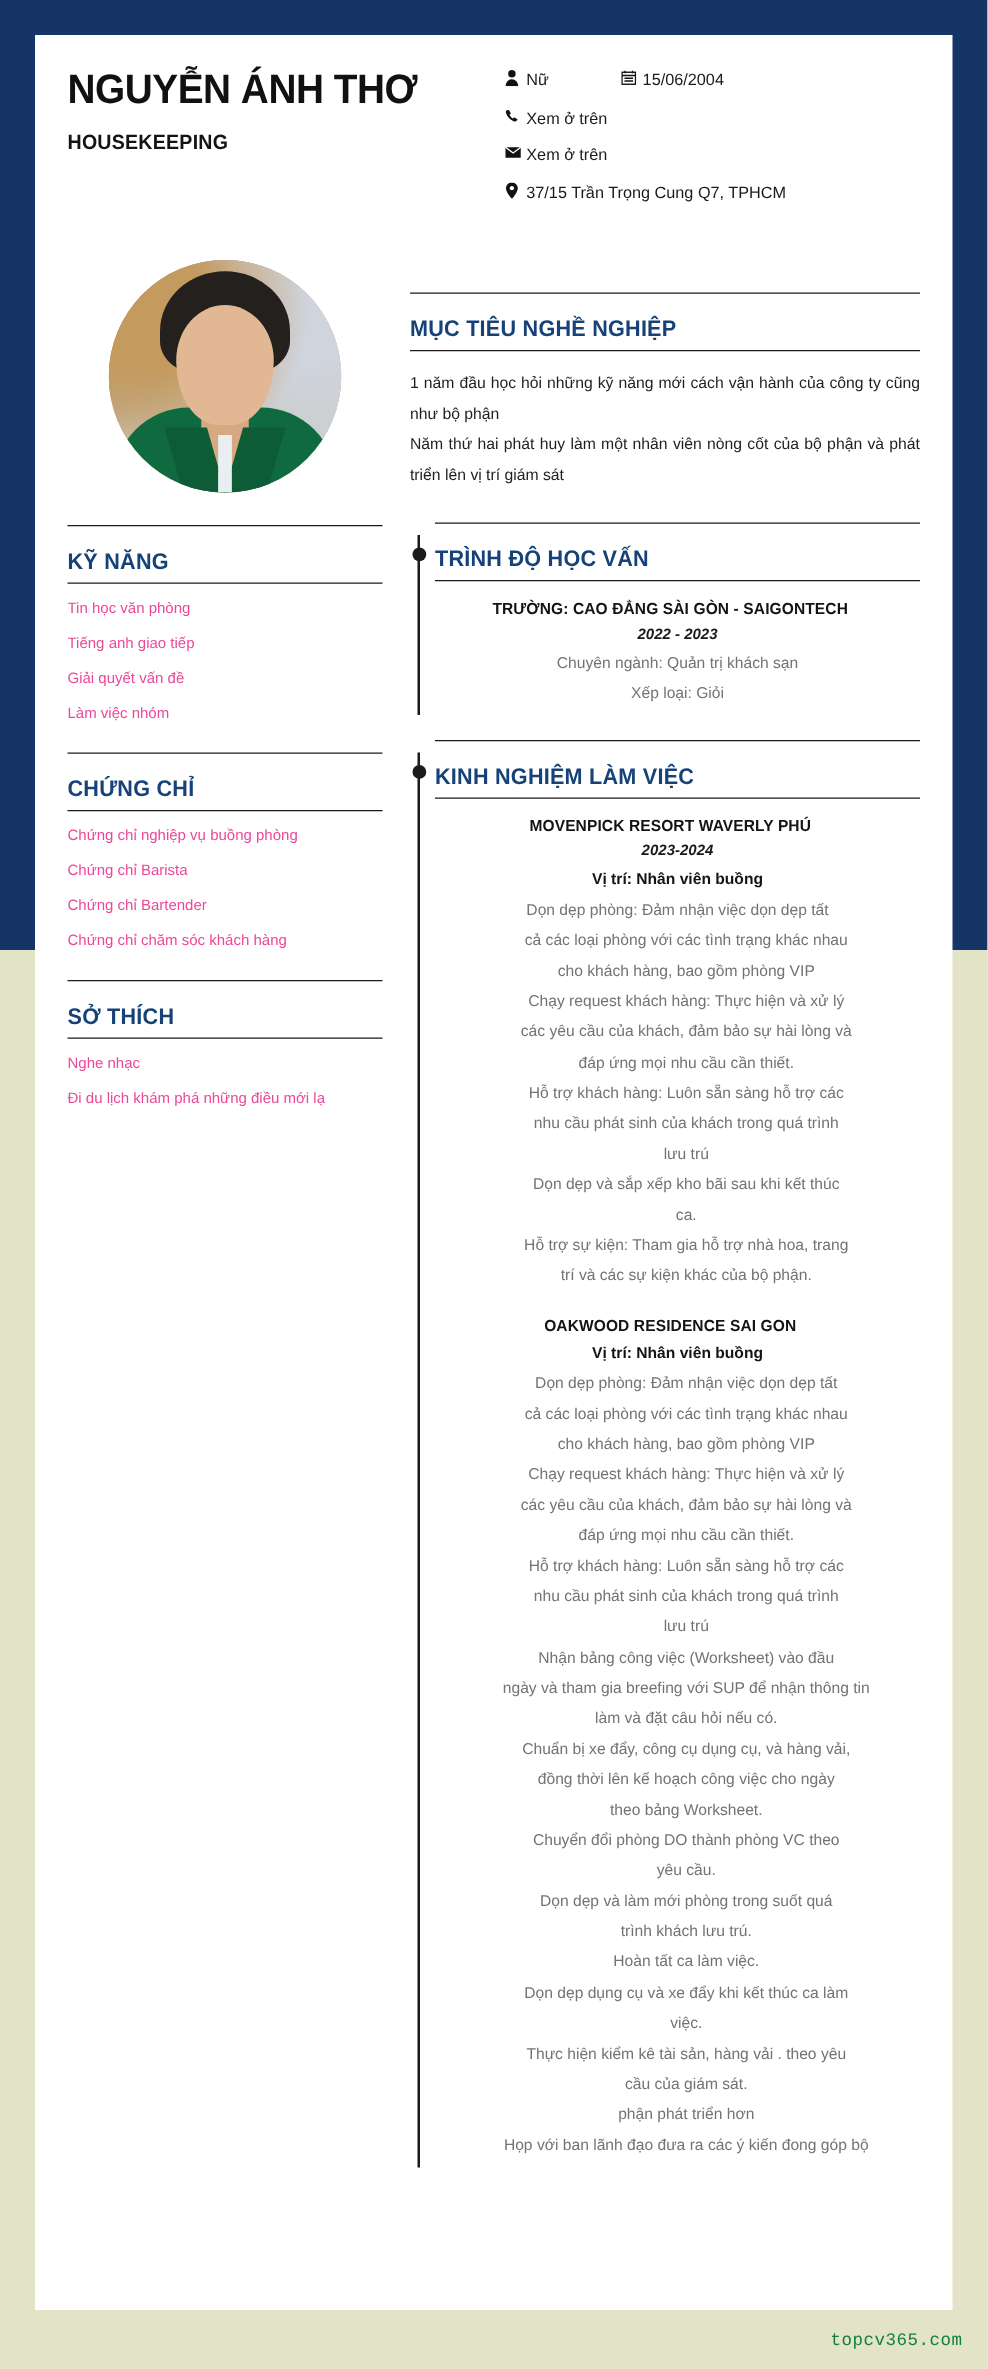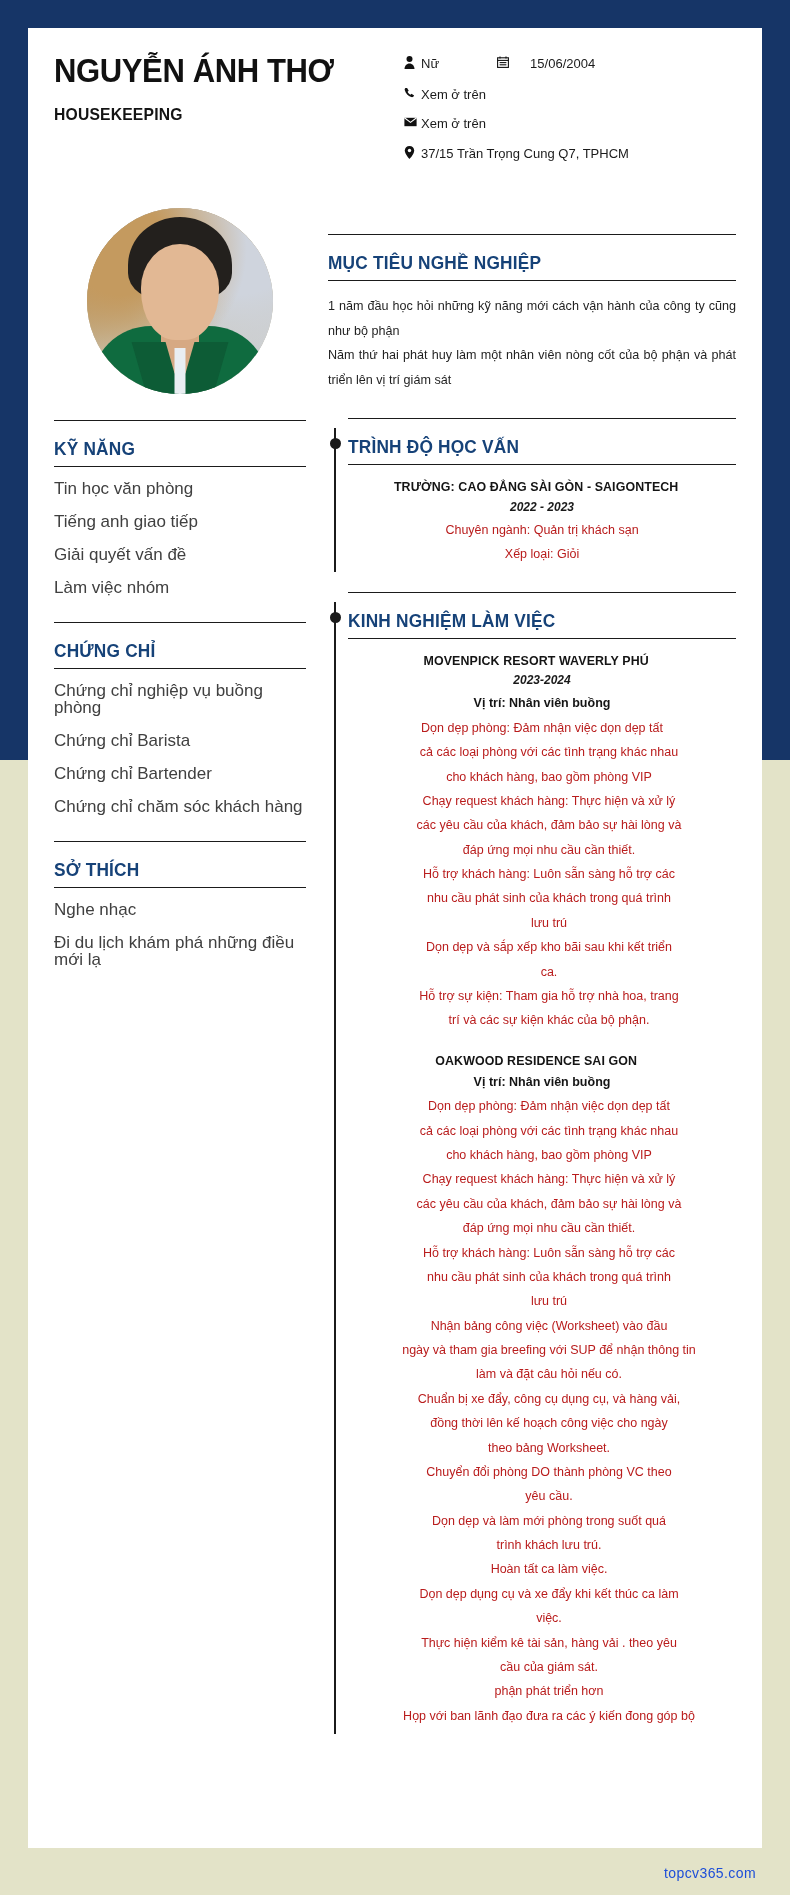"15/06/2004" .contact-pair .grp2 { gap: 16px -> none }
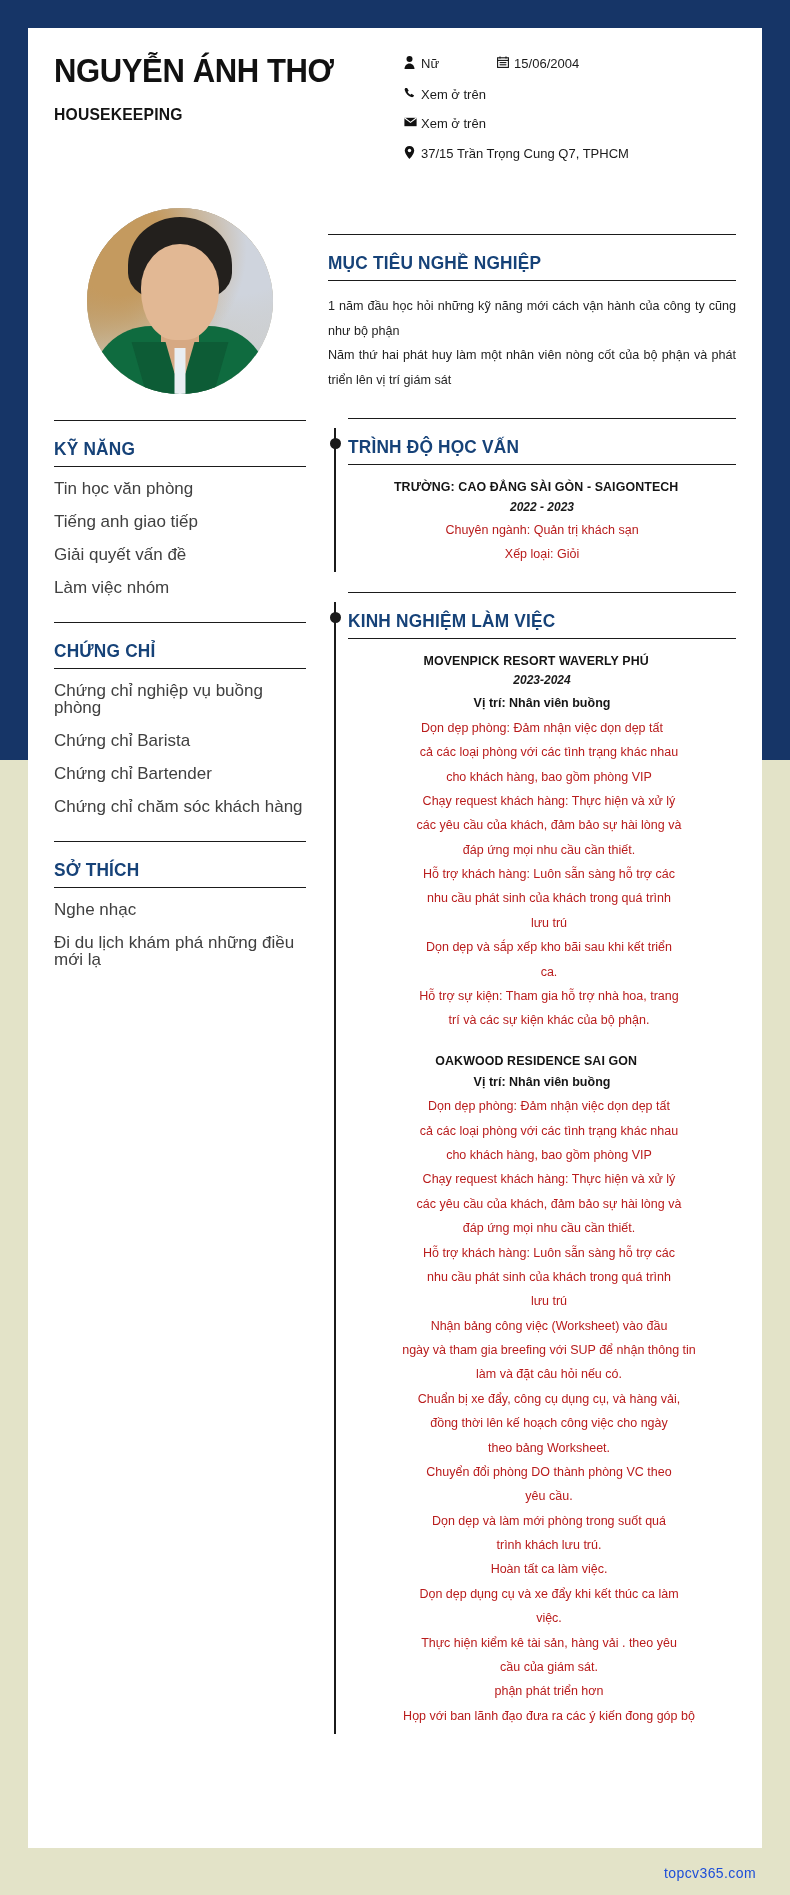"Tin học văn phòng" .plain-item { color: #404040 -> #ec4899; font-size: 17px -> 12px }
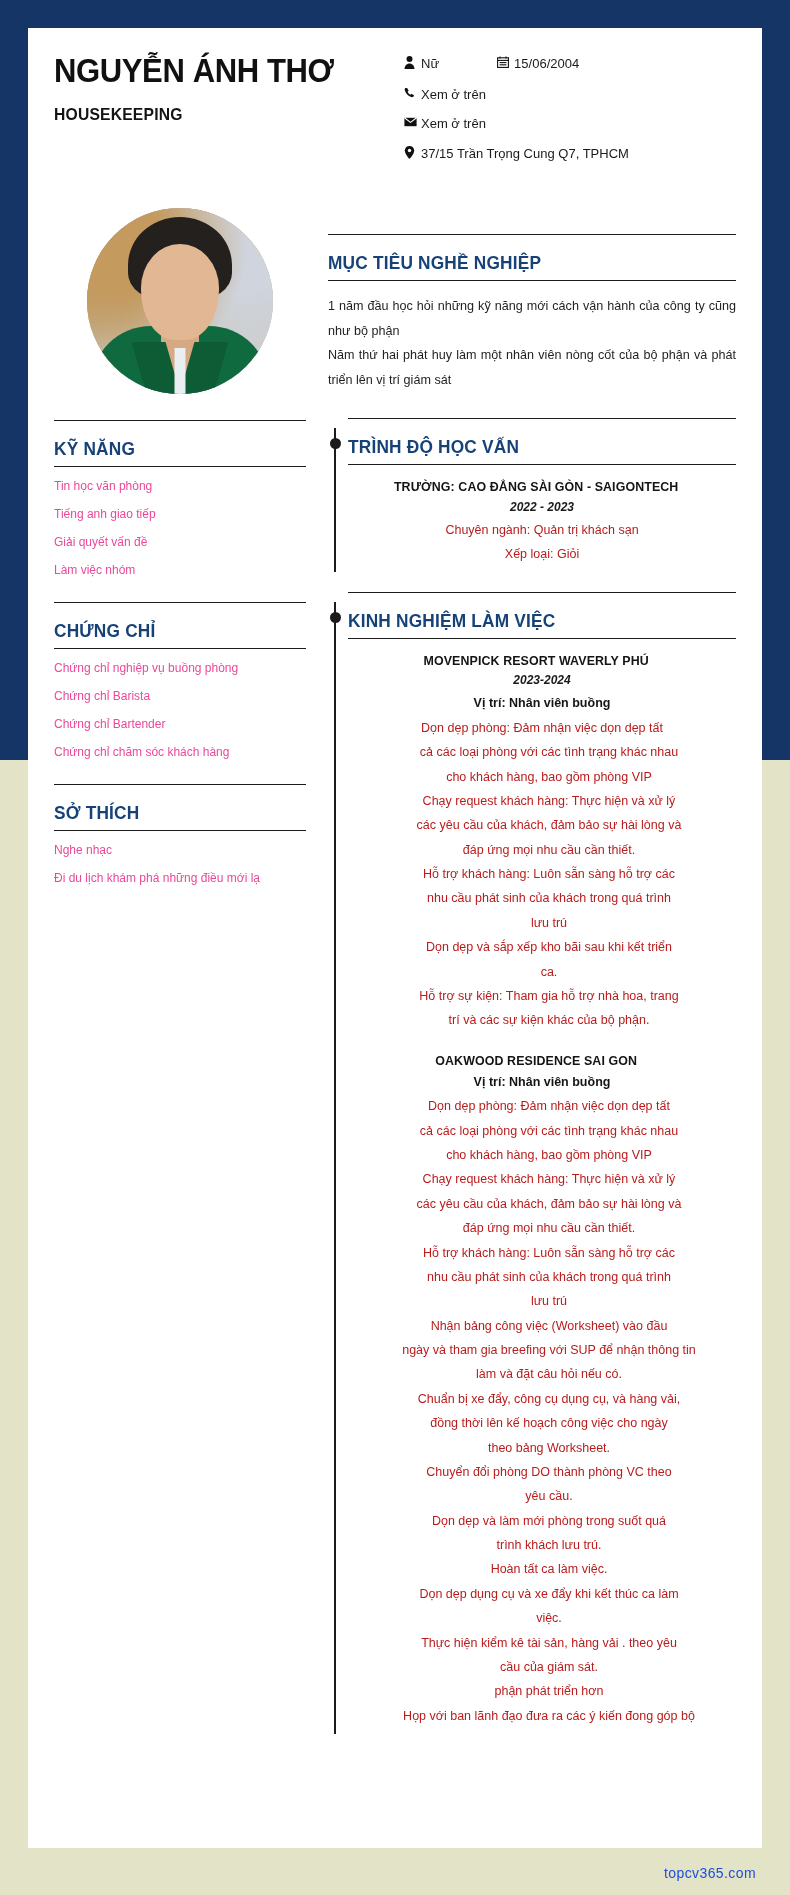"Chuyên ngành: Quản trị khách" .entry-line { color: #b91c1c -> #737373 }
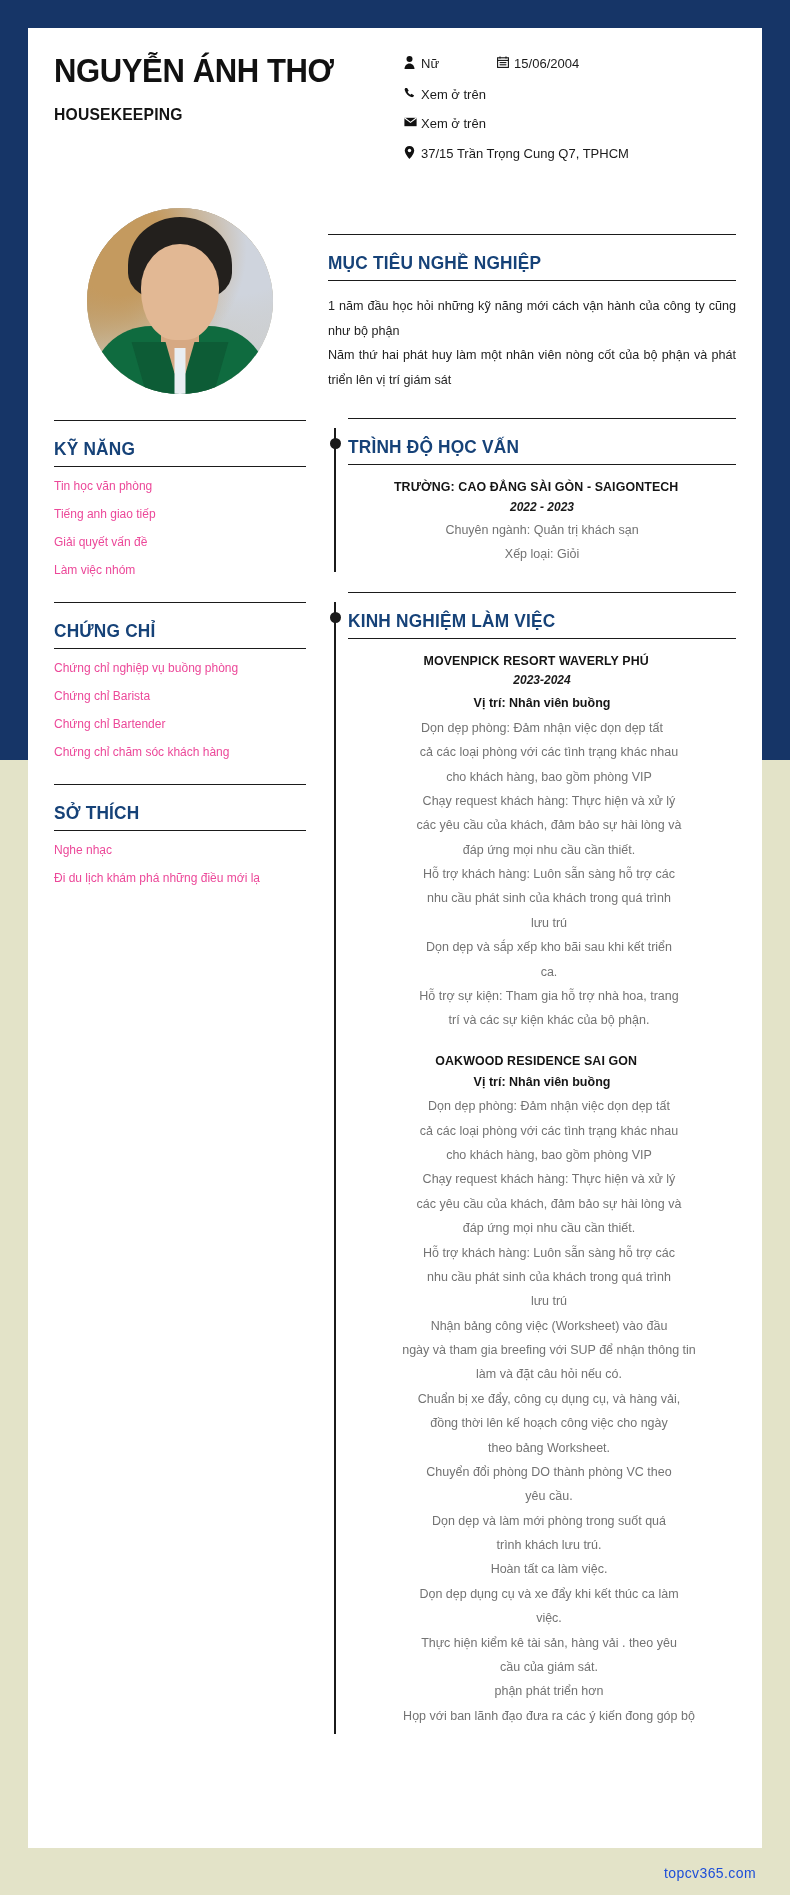"Dọn dẹp và sắp xếp" div.entry-line { text: triển -> thúc }
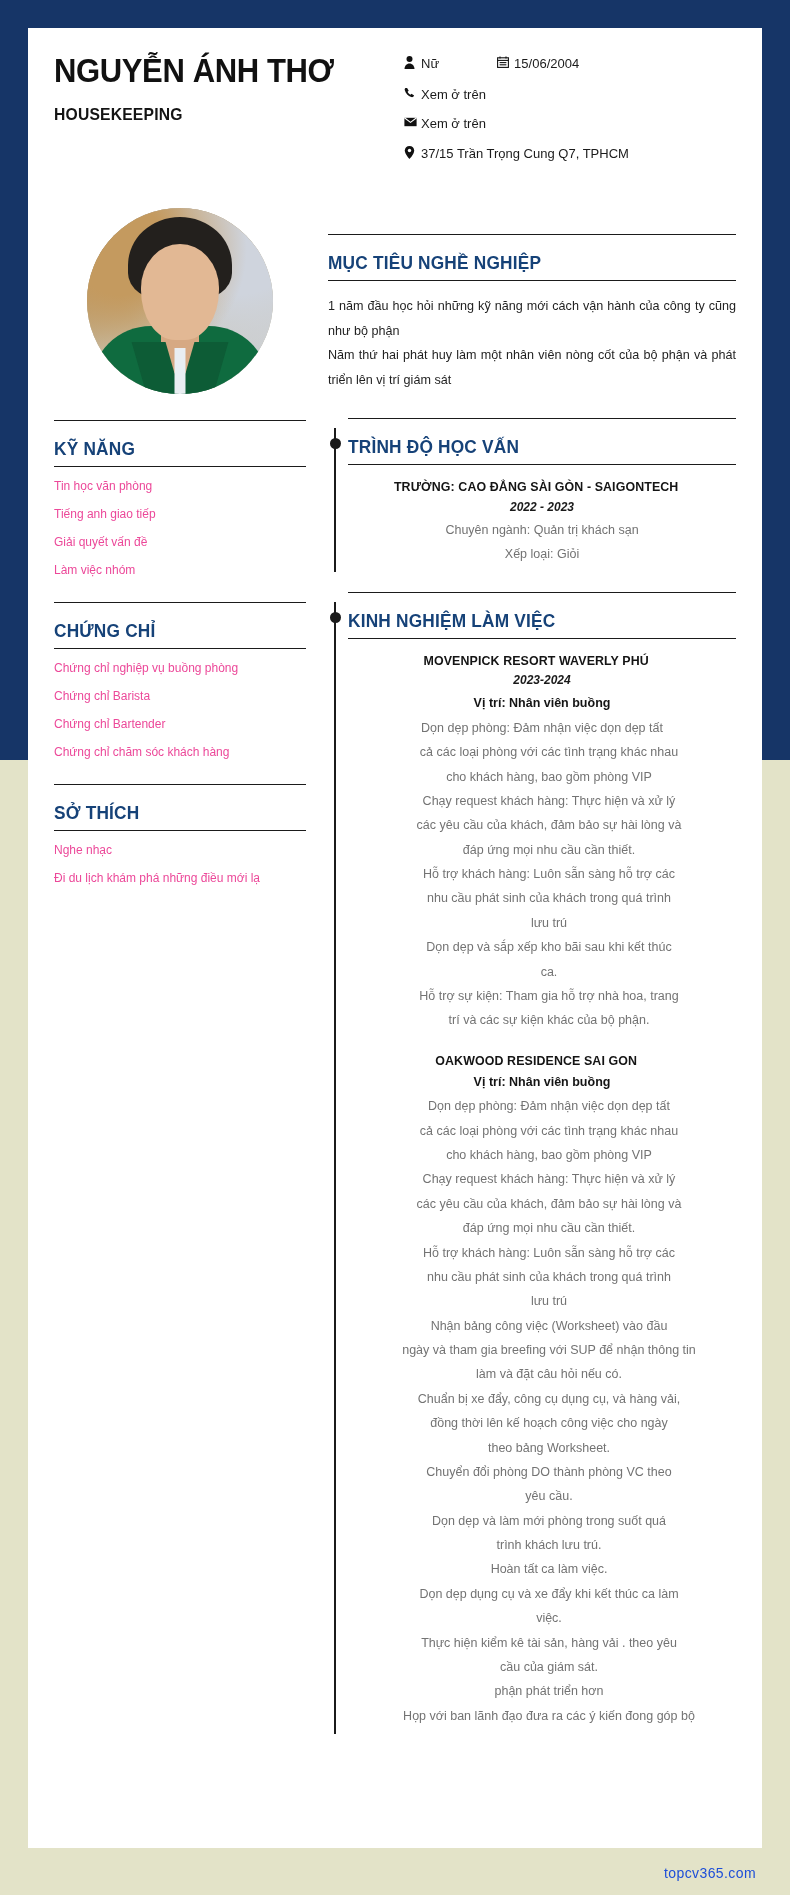"topcv365.com" .watermark { color: #1d4ed8 -> #15803d; font-family: Liberation Sans, sans-serif -> Liberation Mono, monospace; right: 34px -> 20px }
